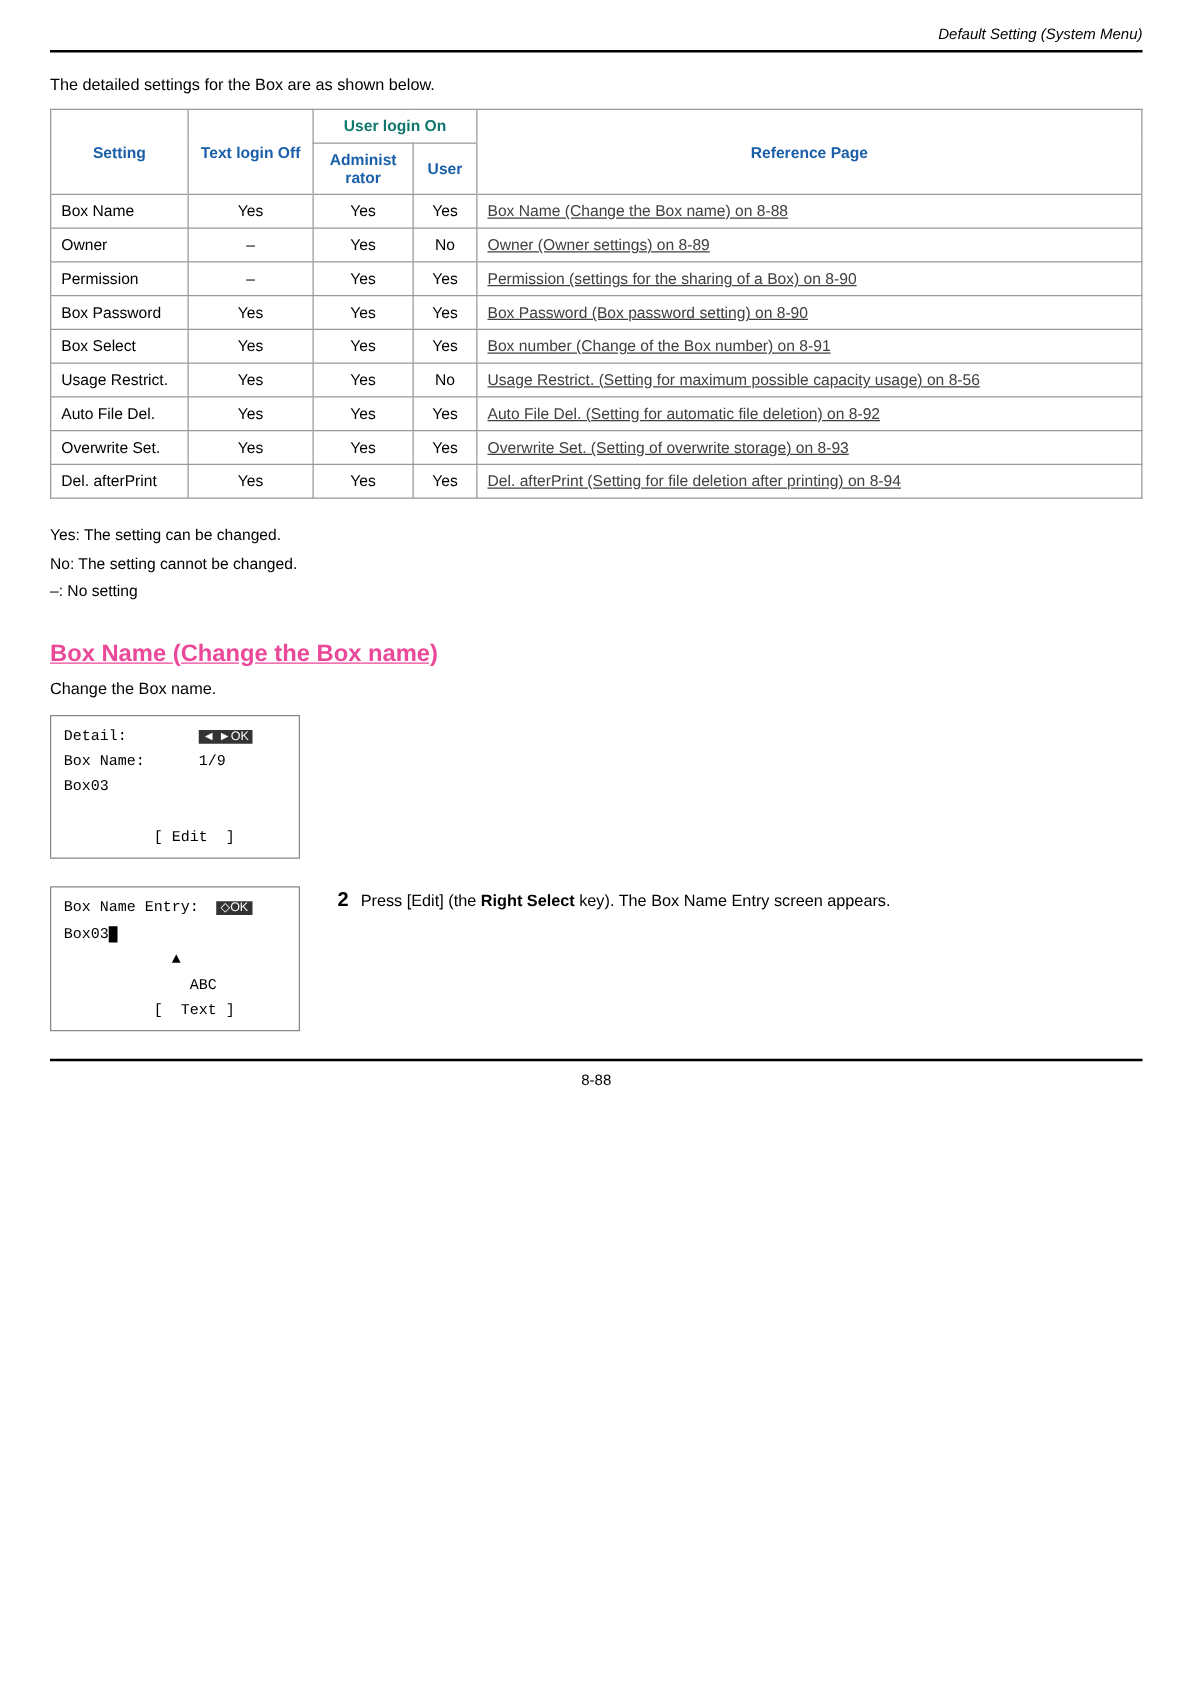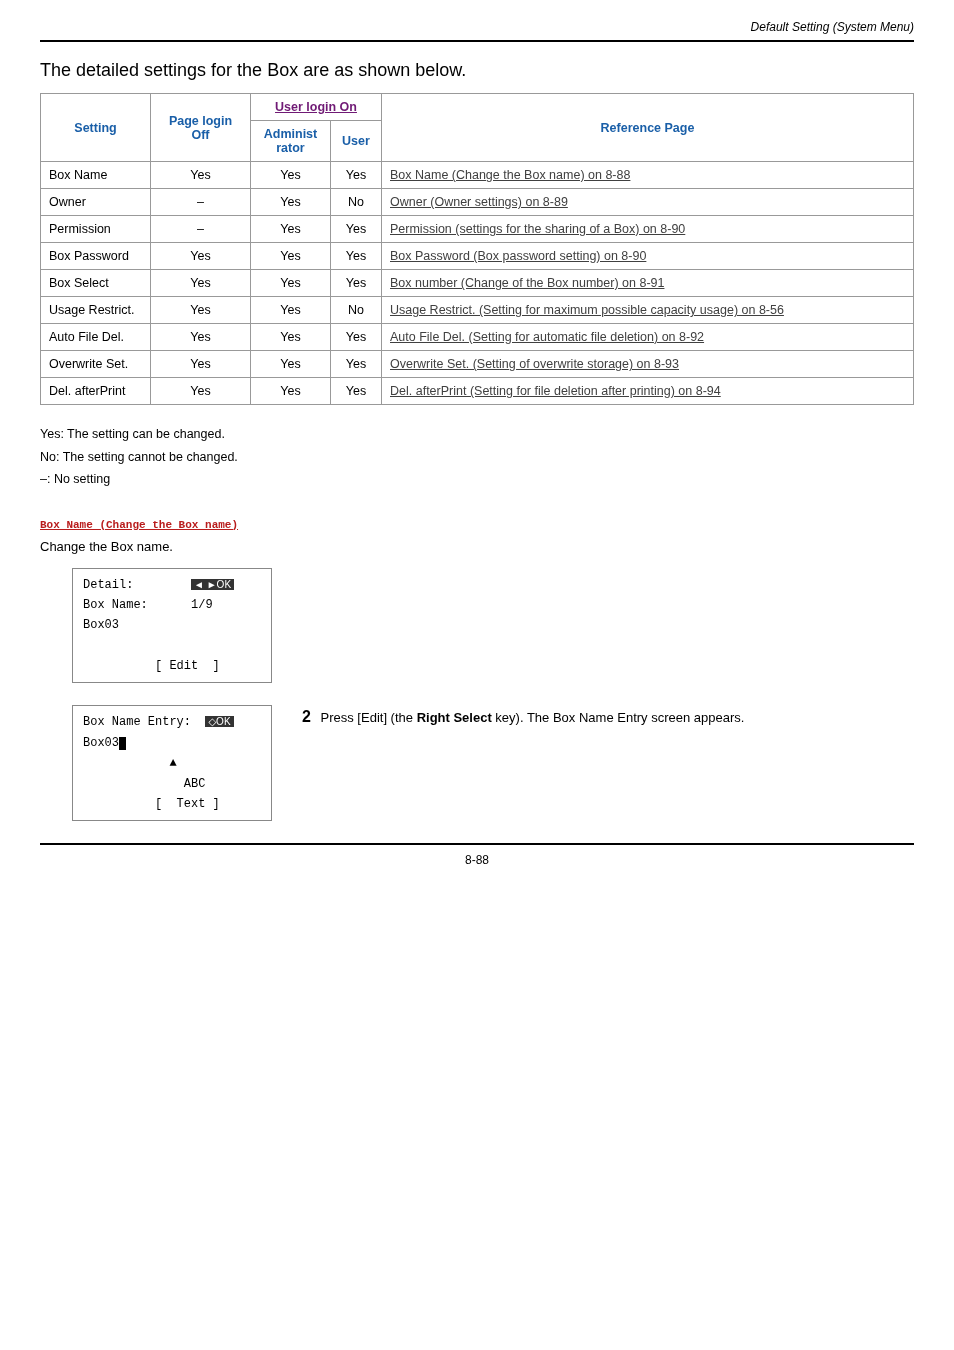"The detailed settings for the" .intro-text { font-size: 18px -> 13px }
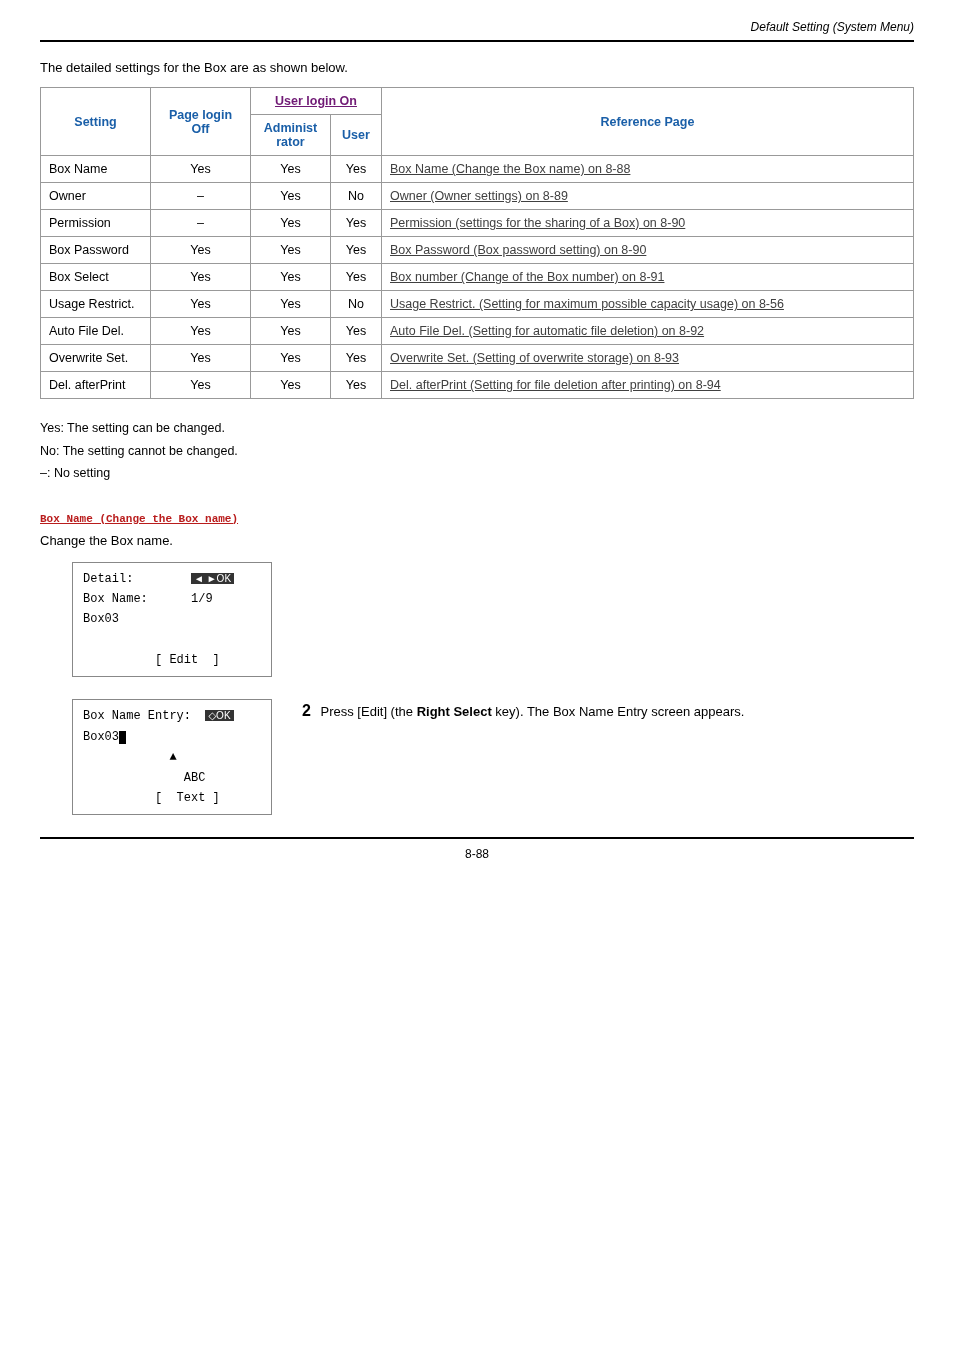"User login On" .th-user-login-on { color: #701a75 -> #0f766e; text-decoration: underline -> none }
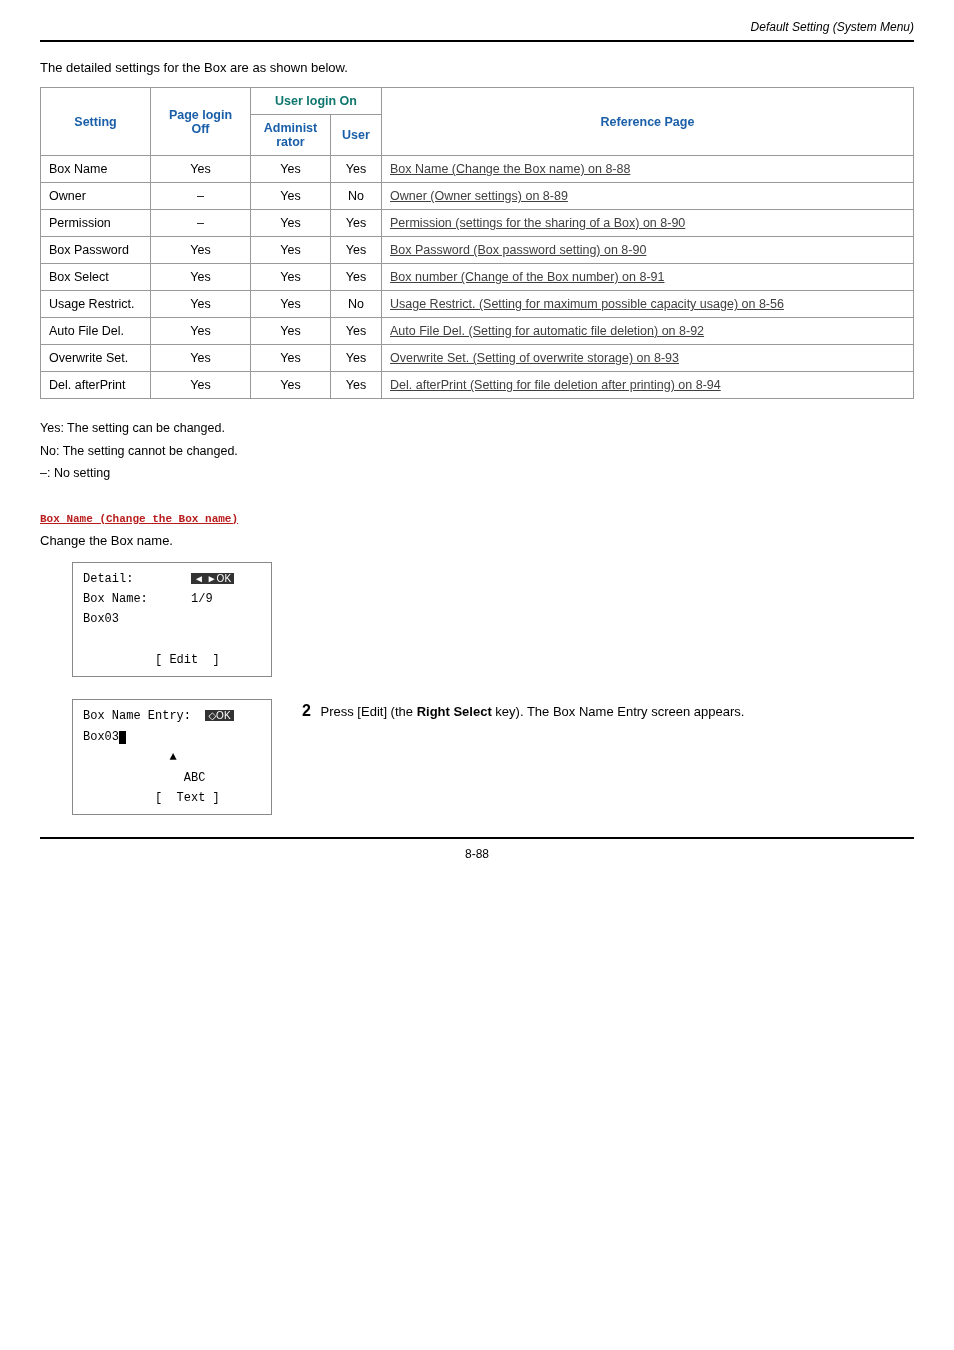"Page login Off" span { text: Page -> Text }
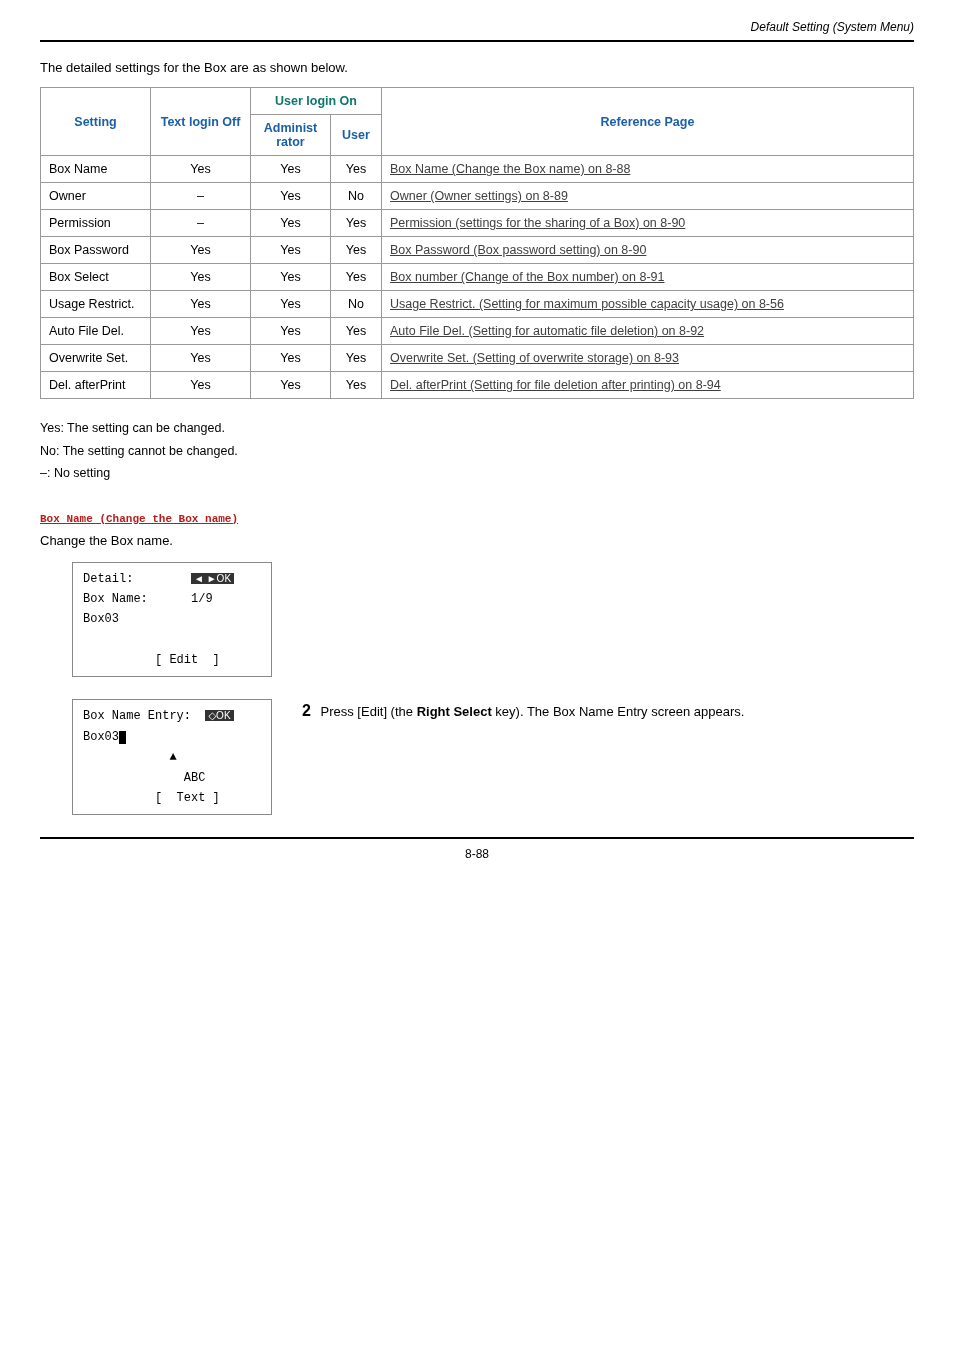"Box Name (Change the Box name)" .section-heading { color: #b91c1c -> #ec4899; font-family: Liberation Mono, monospace -> none; font-size: 11px -> 19px }
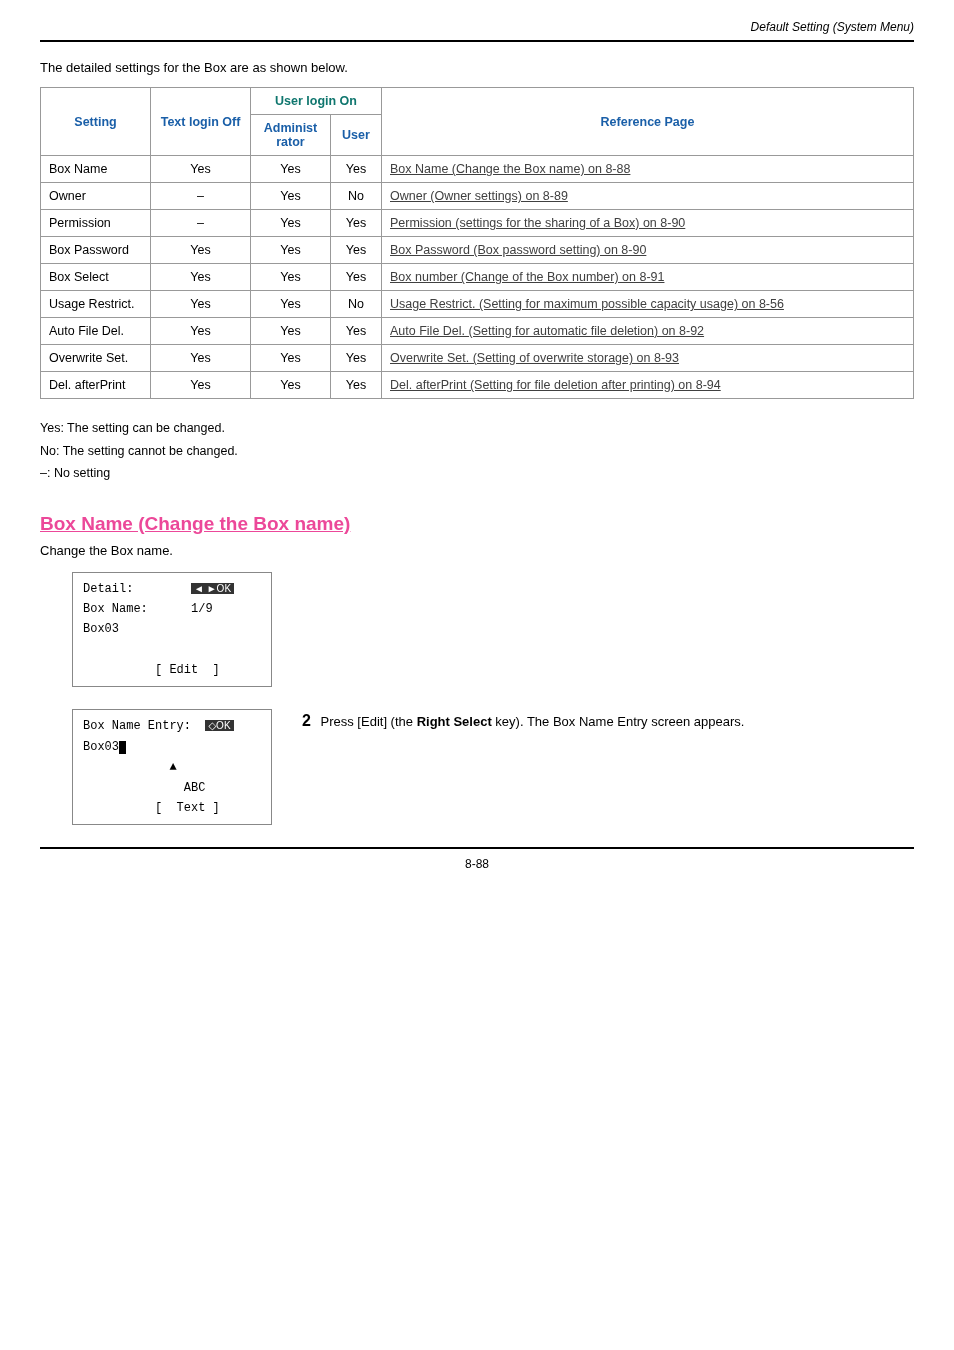"Detail: ◄ ►OK" .step-row { margin-left: 32px -> none }
